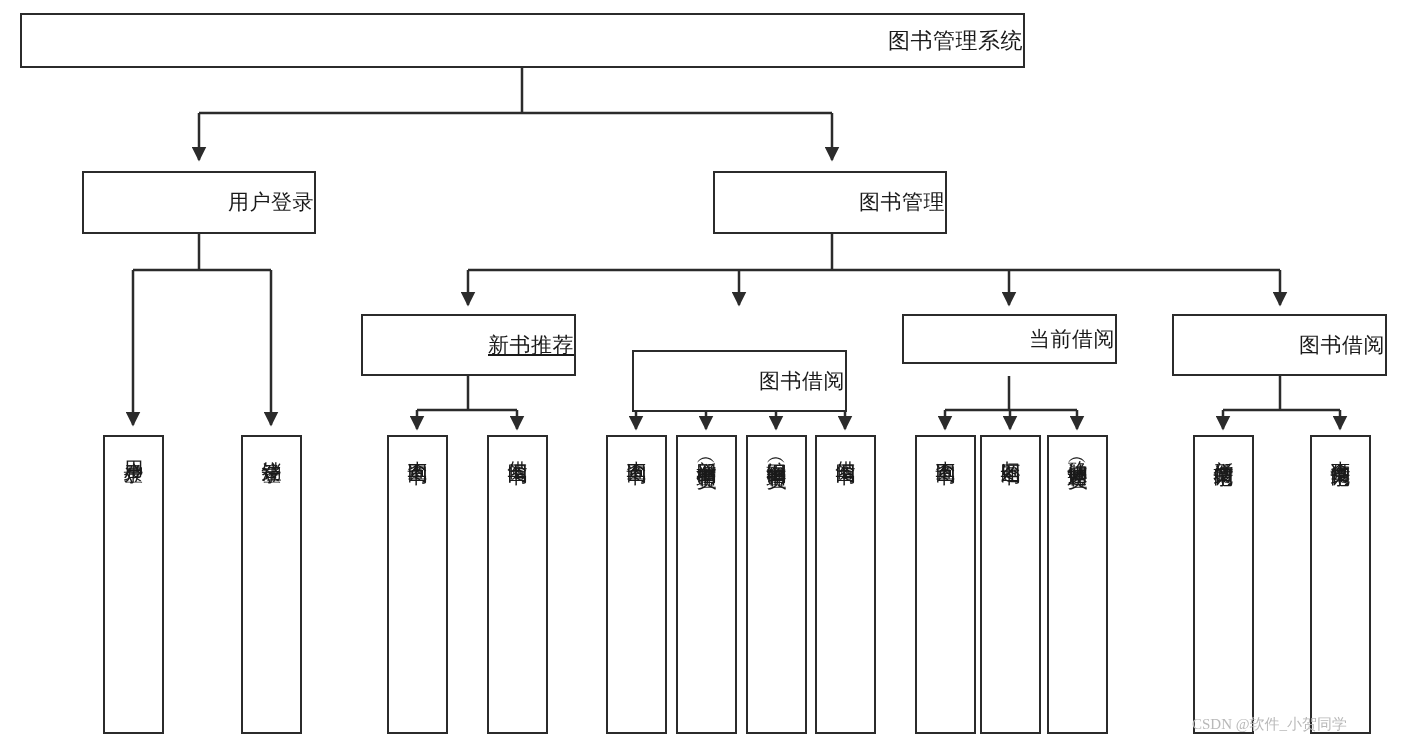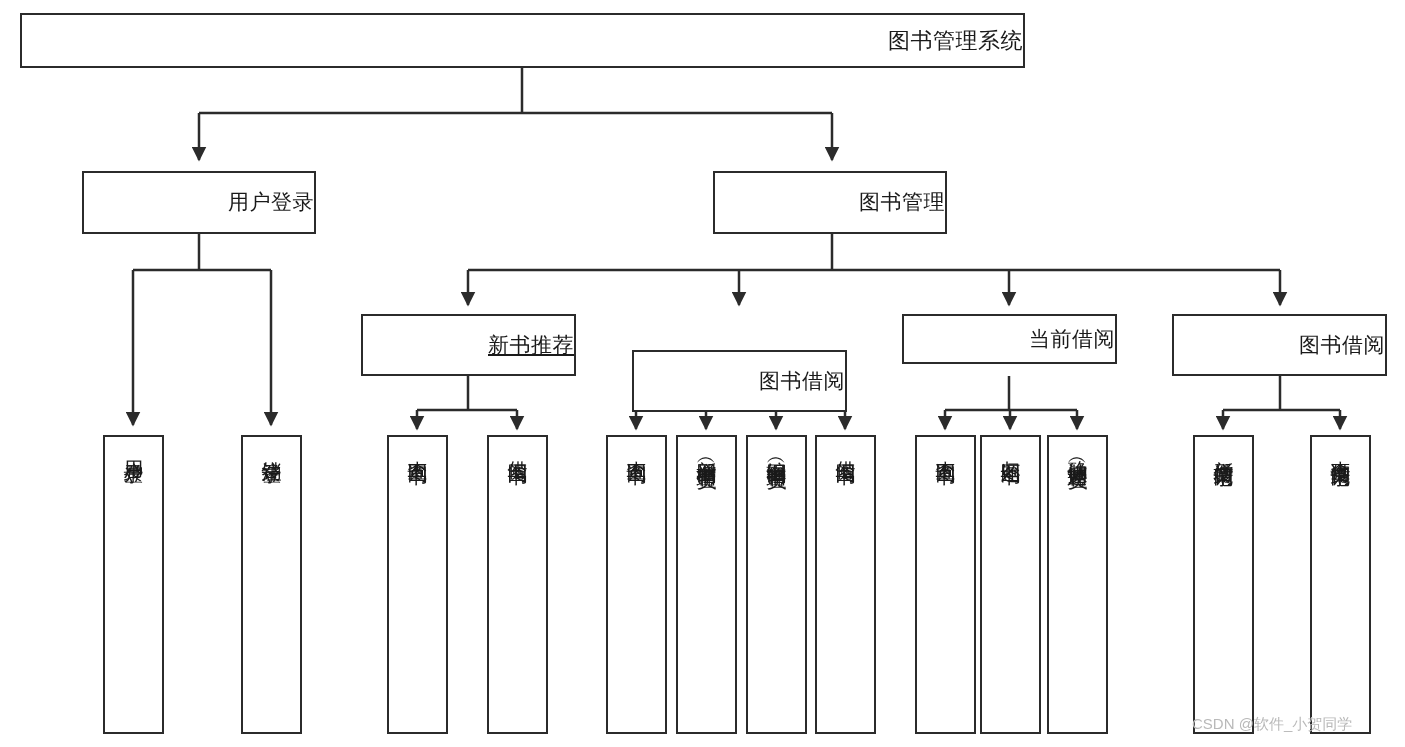"CSDN @软件_小贺同学" .watermark { font-family: Liberation Sans, sans-serif -> Liberation Serif, serif }
